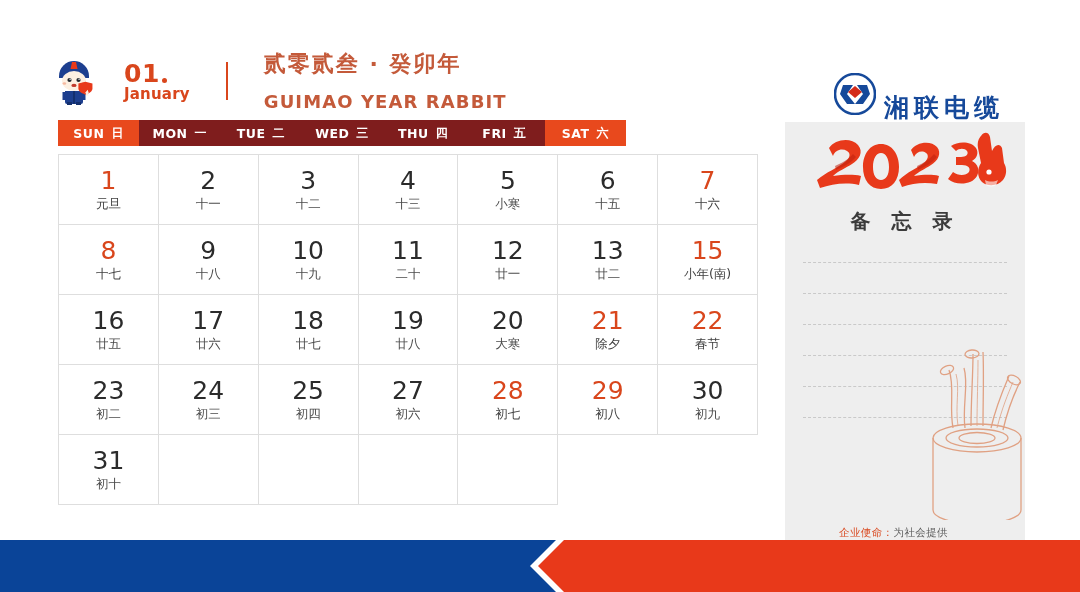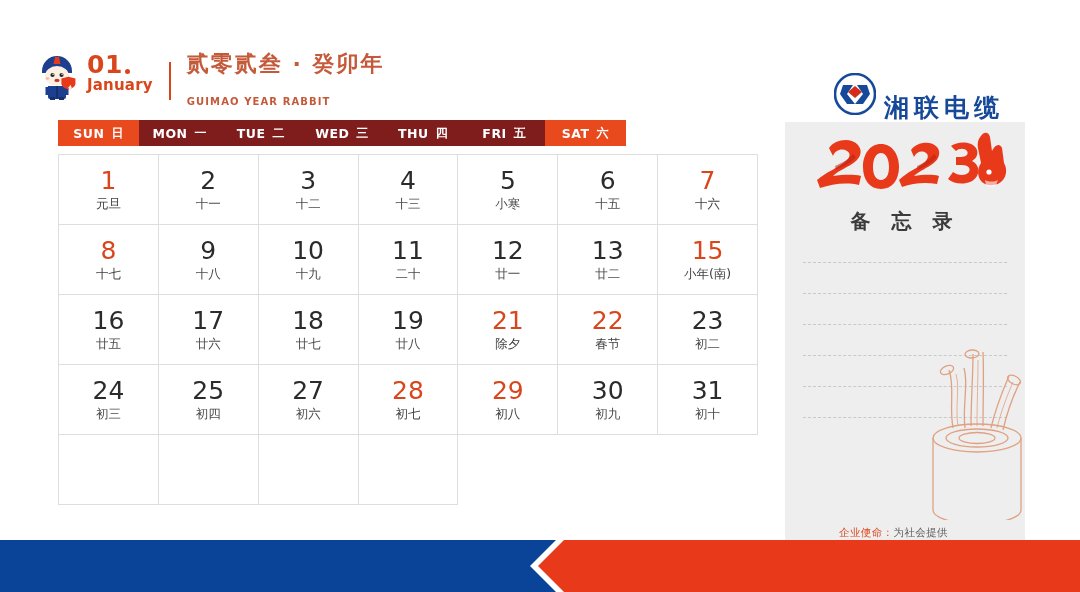"01" #brand-left { align-items: flex-start -> center; gap: none -> 20px; left: 34px -> 51px }
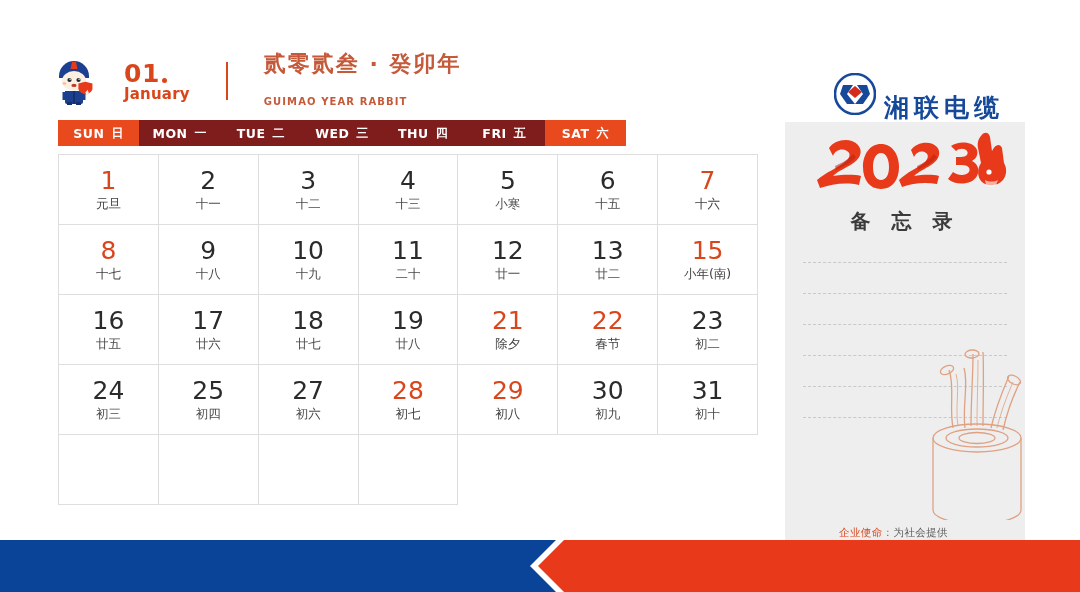"GUIMAO YEAR RABBIT" .year-en { font-size: 10px -> 18px }
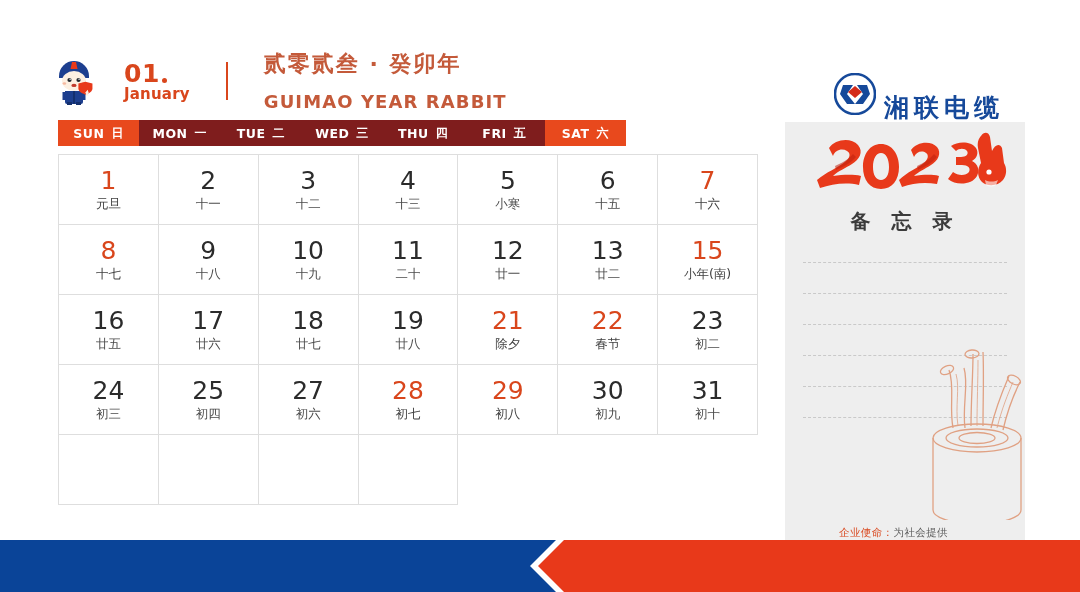"20" div.cell { html: none -> <div> <div>20</div> <div>大寒</div> </div> }
